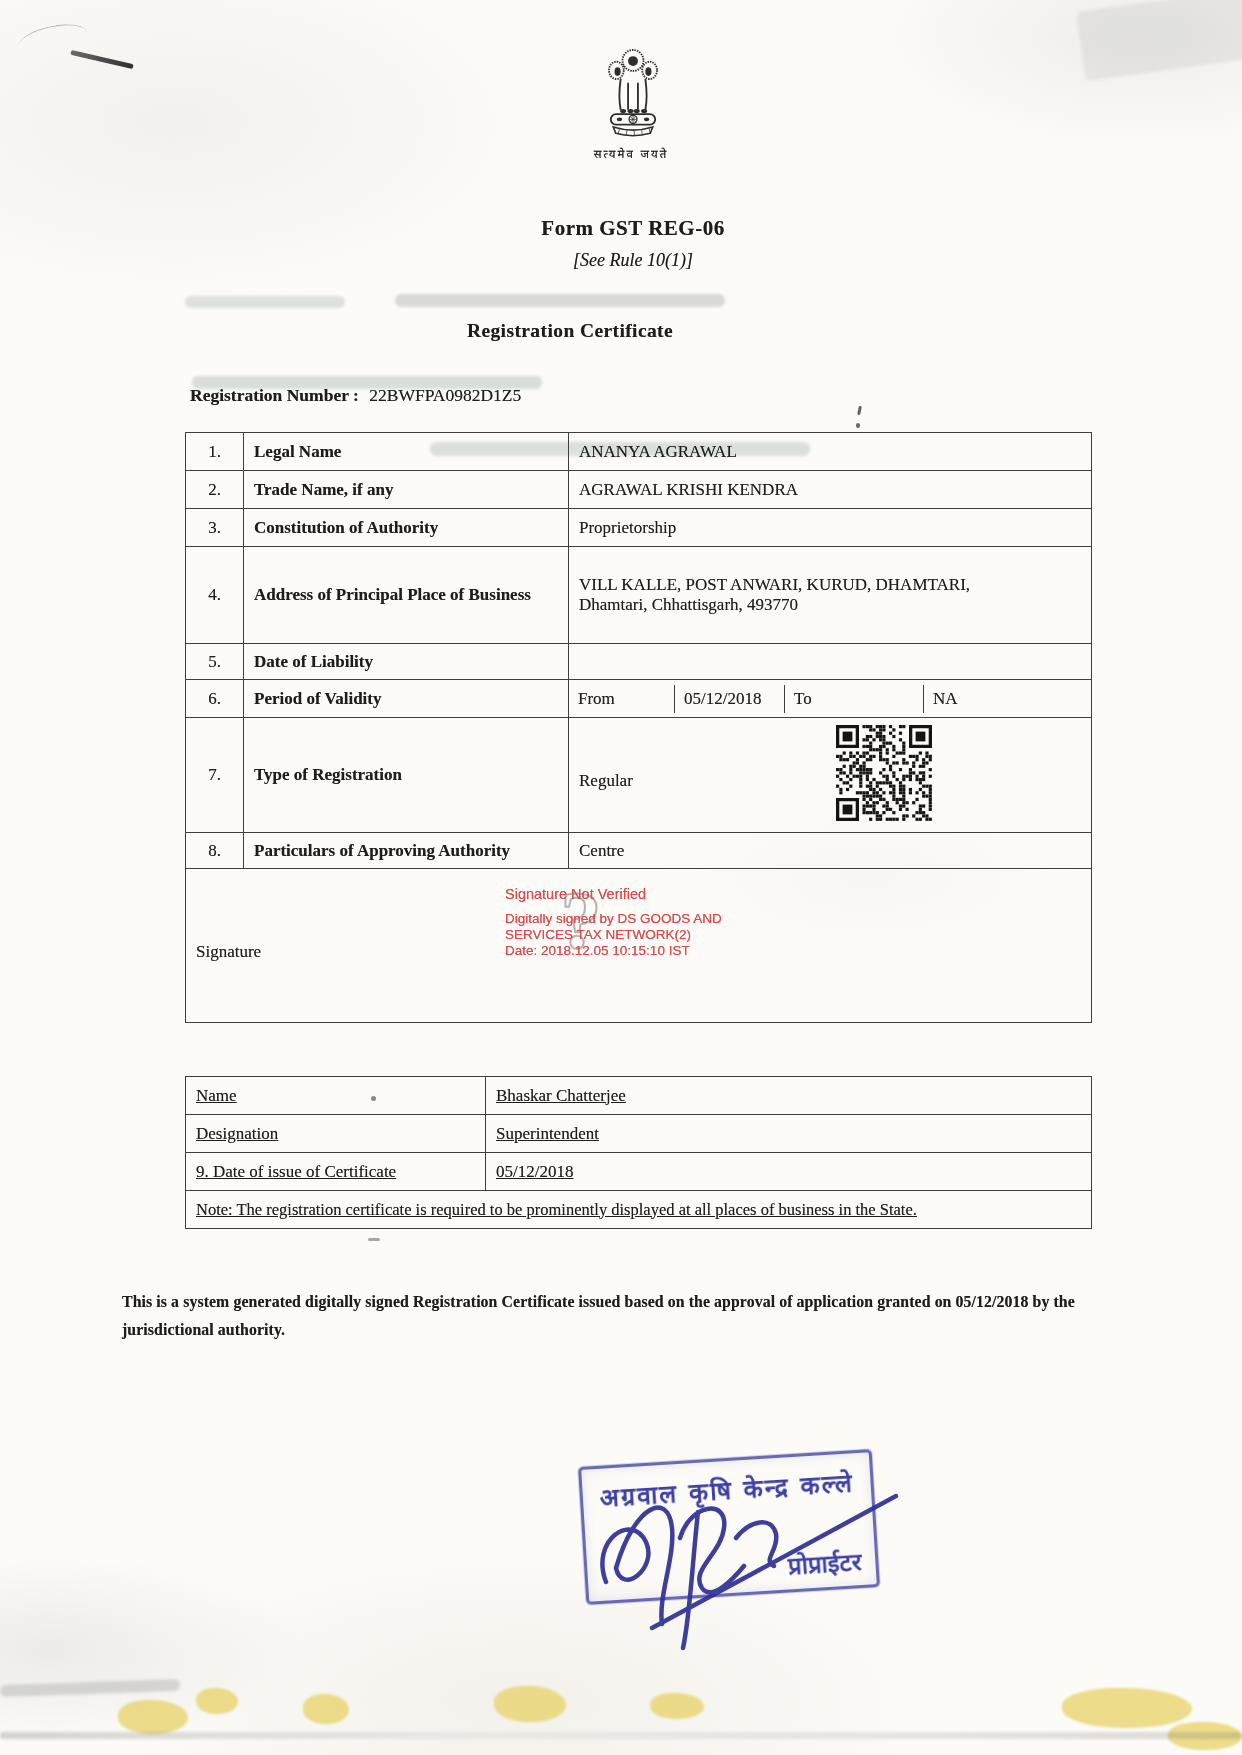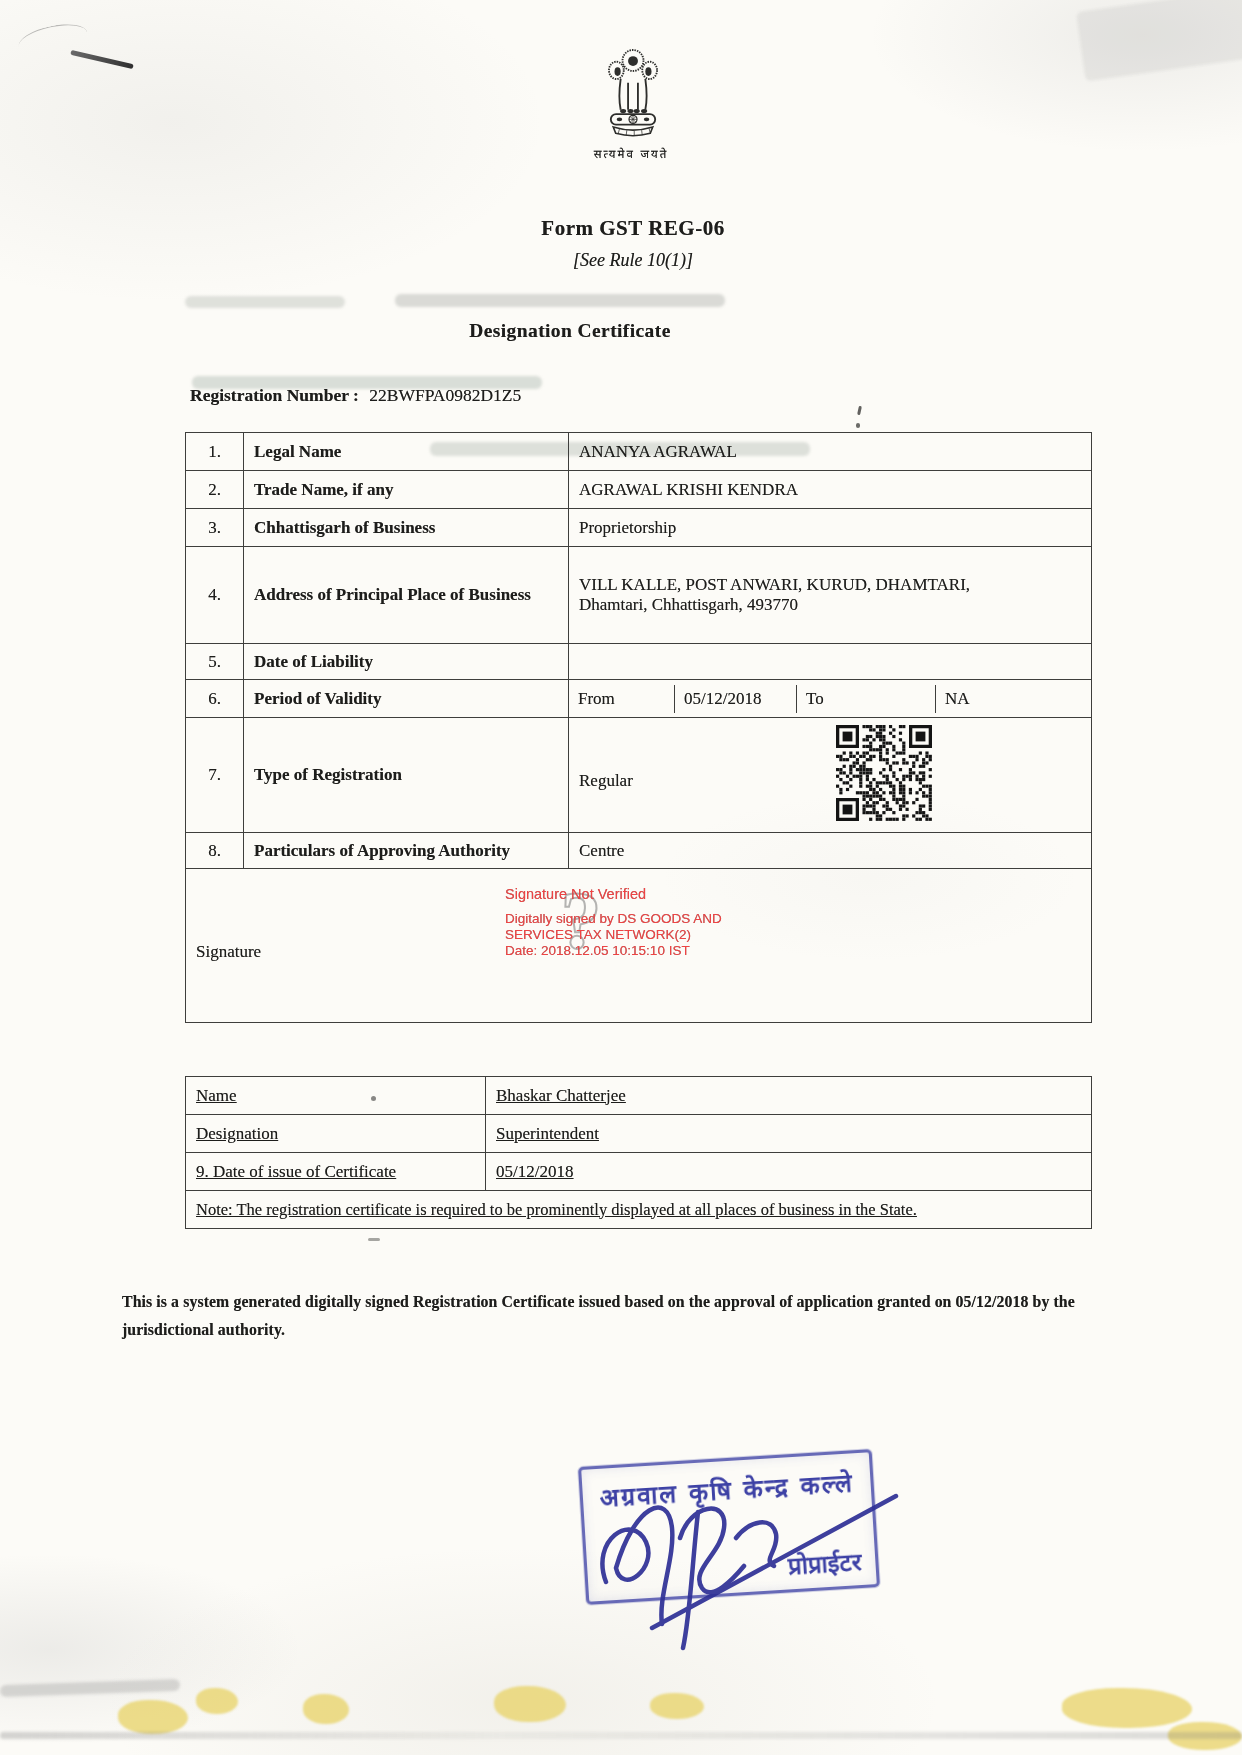"Designation Certificate" div.abs { text: Designation -> Registration }
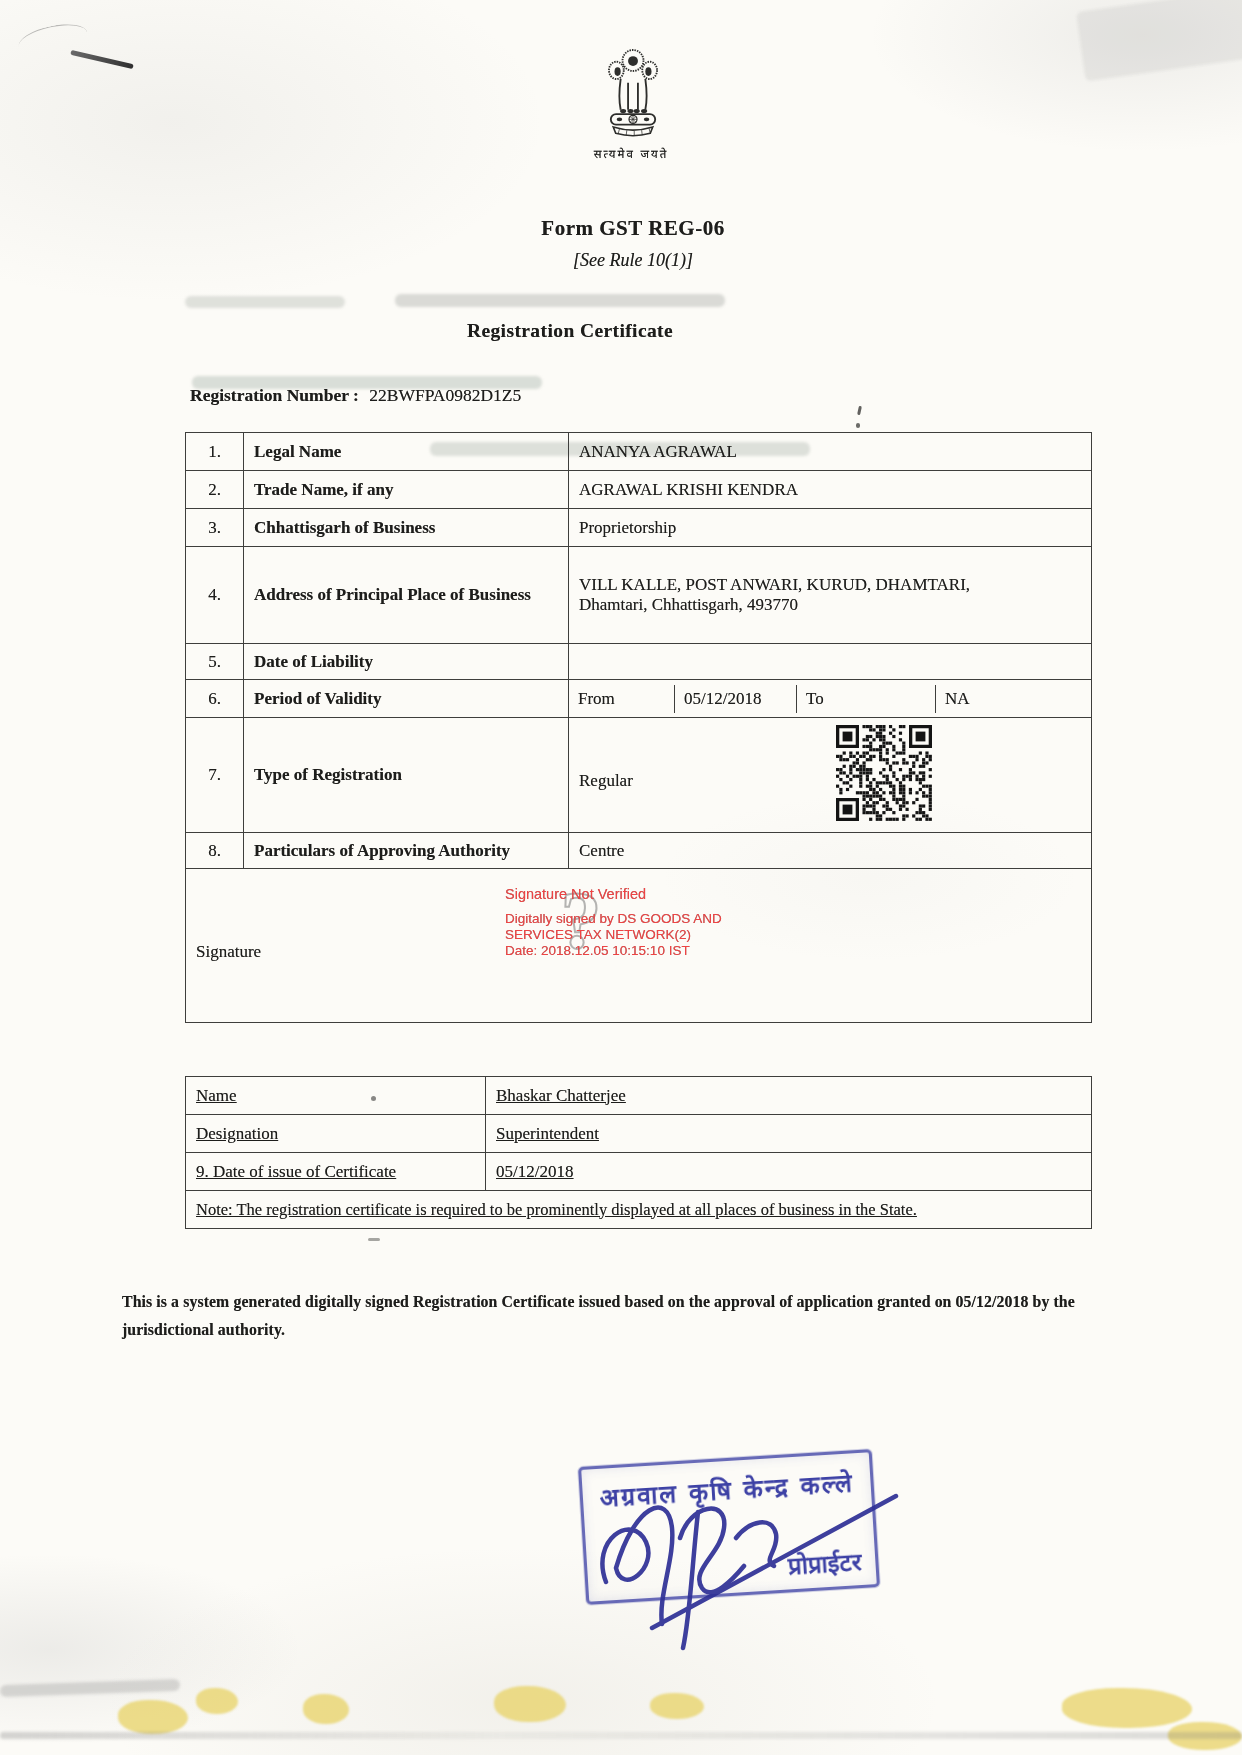"Chhattisgarh of Business" td.b { text: Chhattisgarh of Business -> Constitution of Authority }
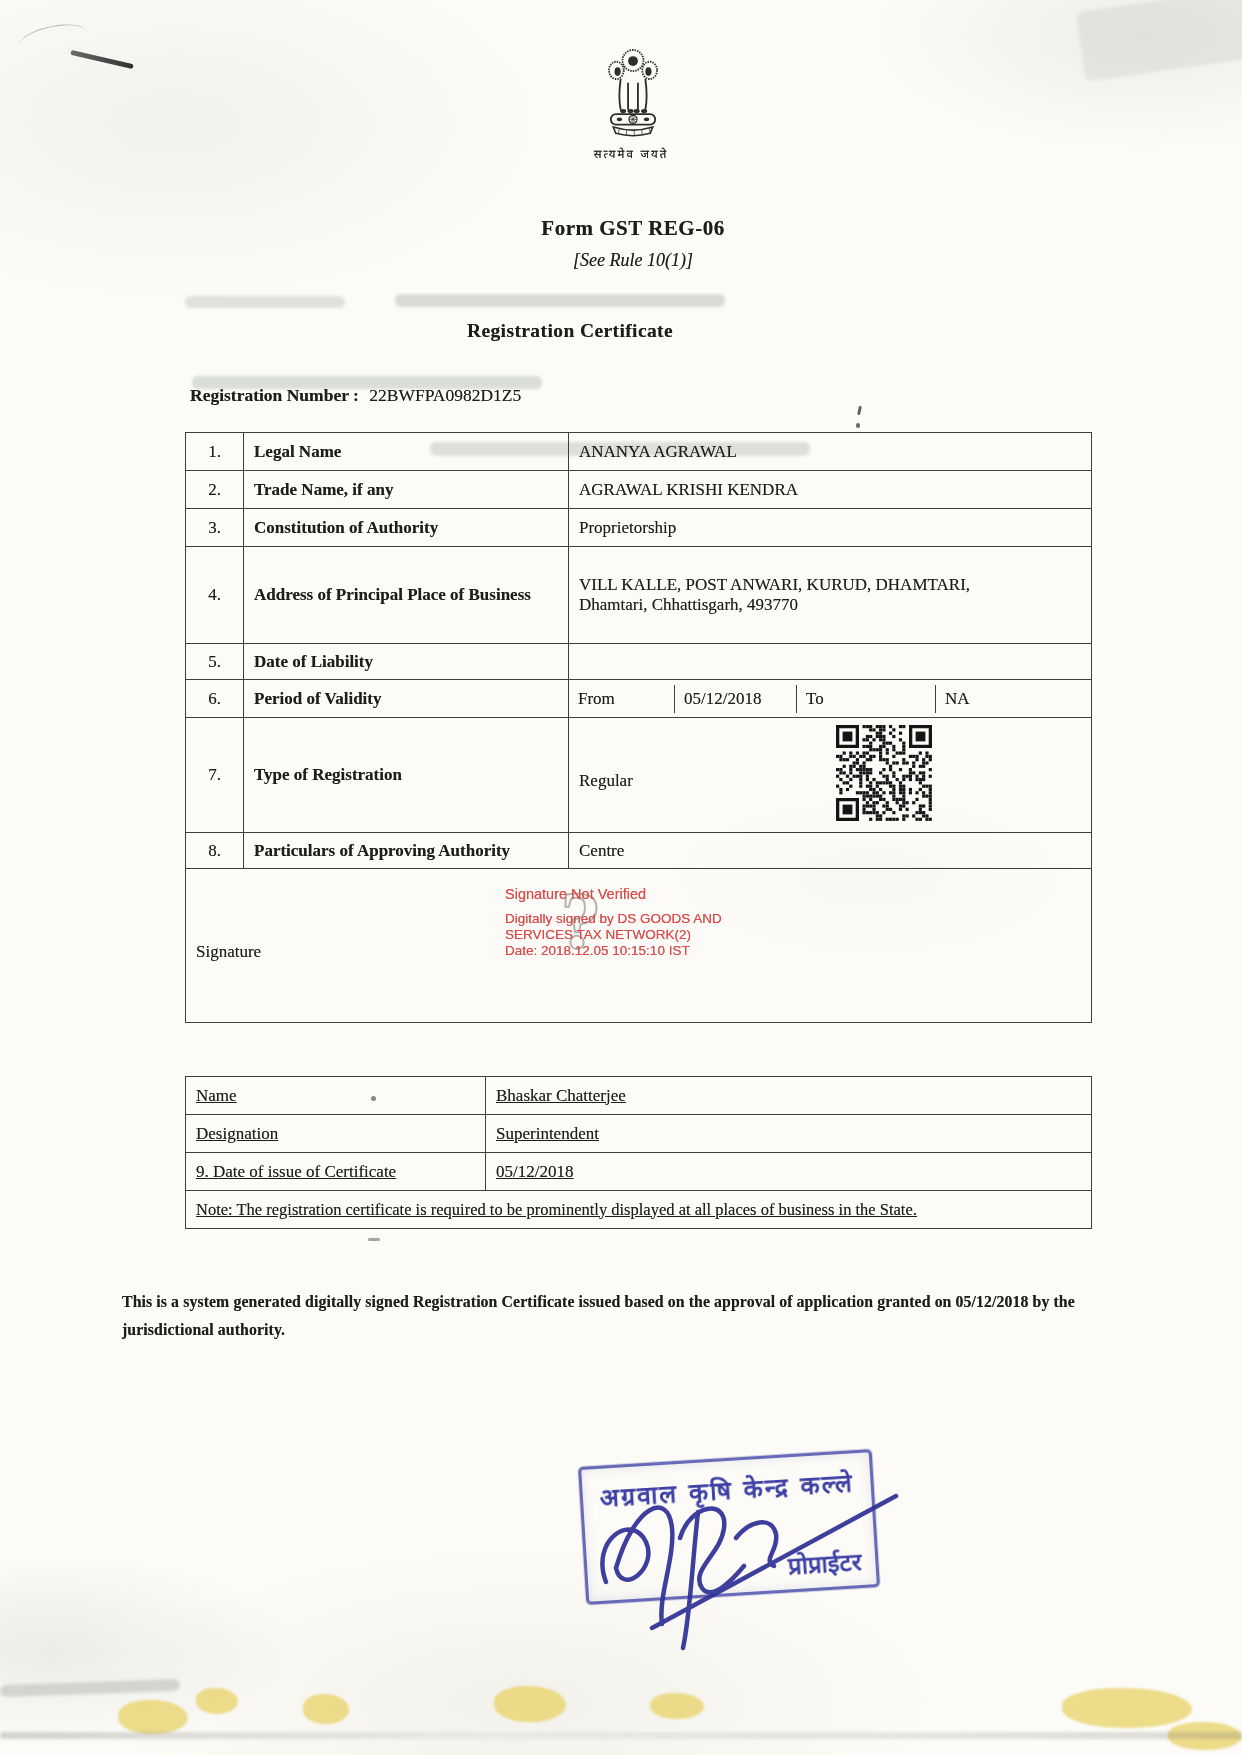"To" div.subcell { margin-left: 12px -> none }
